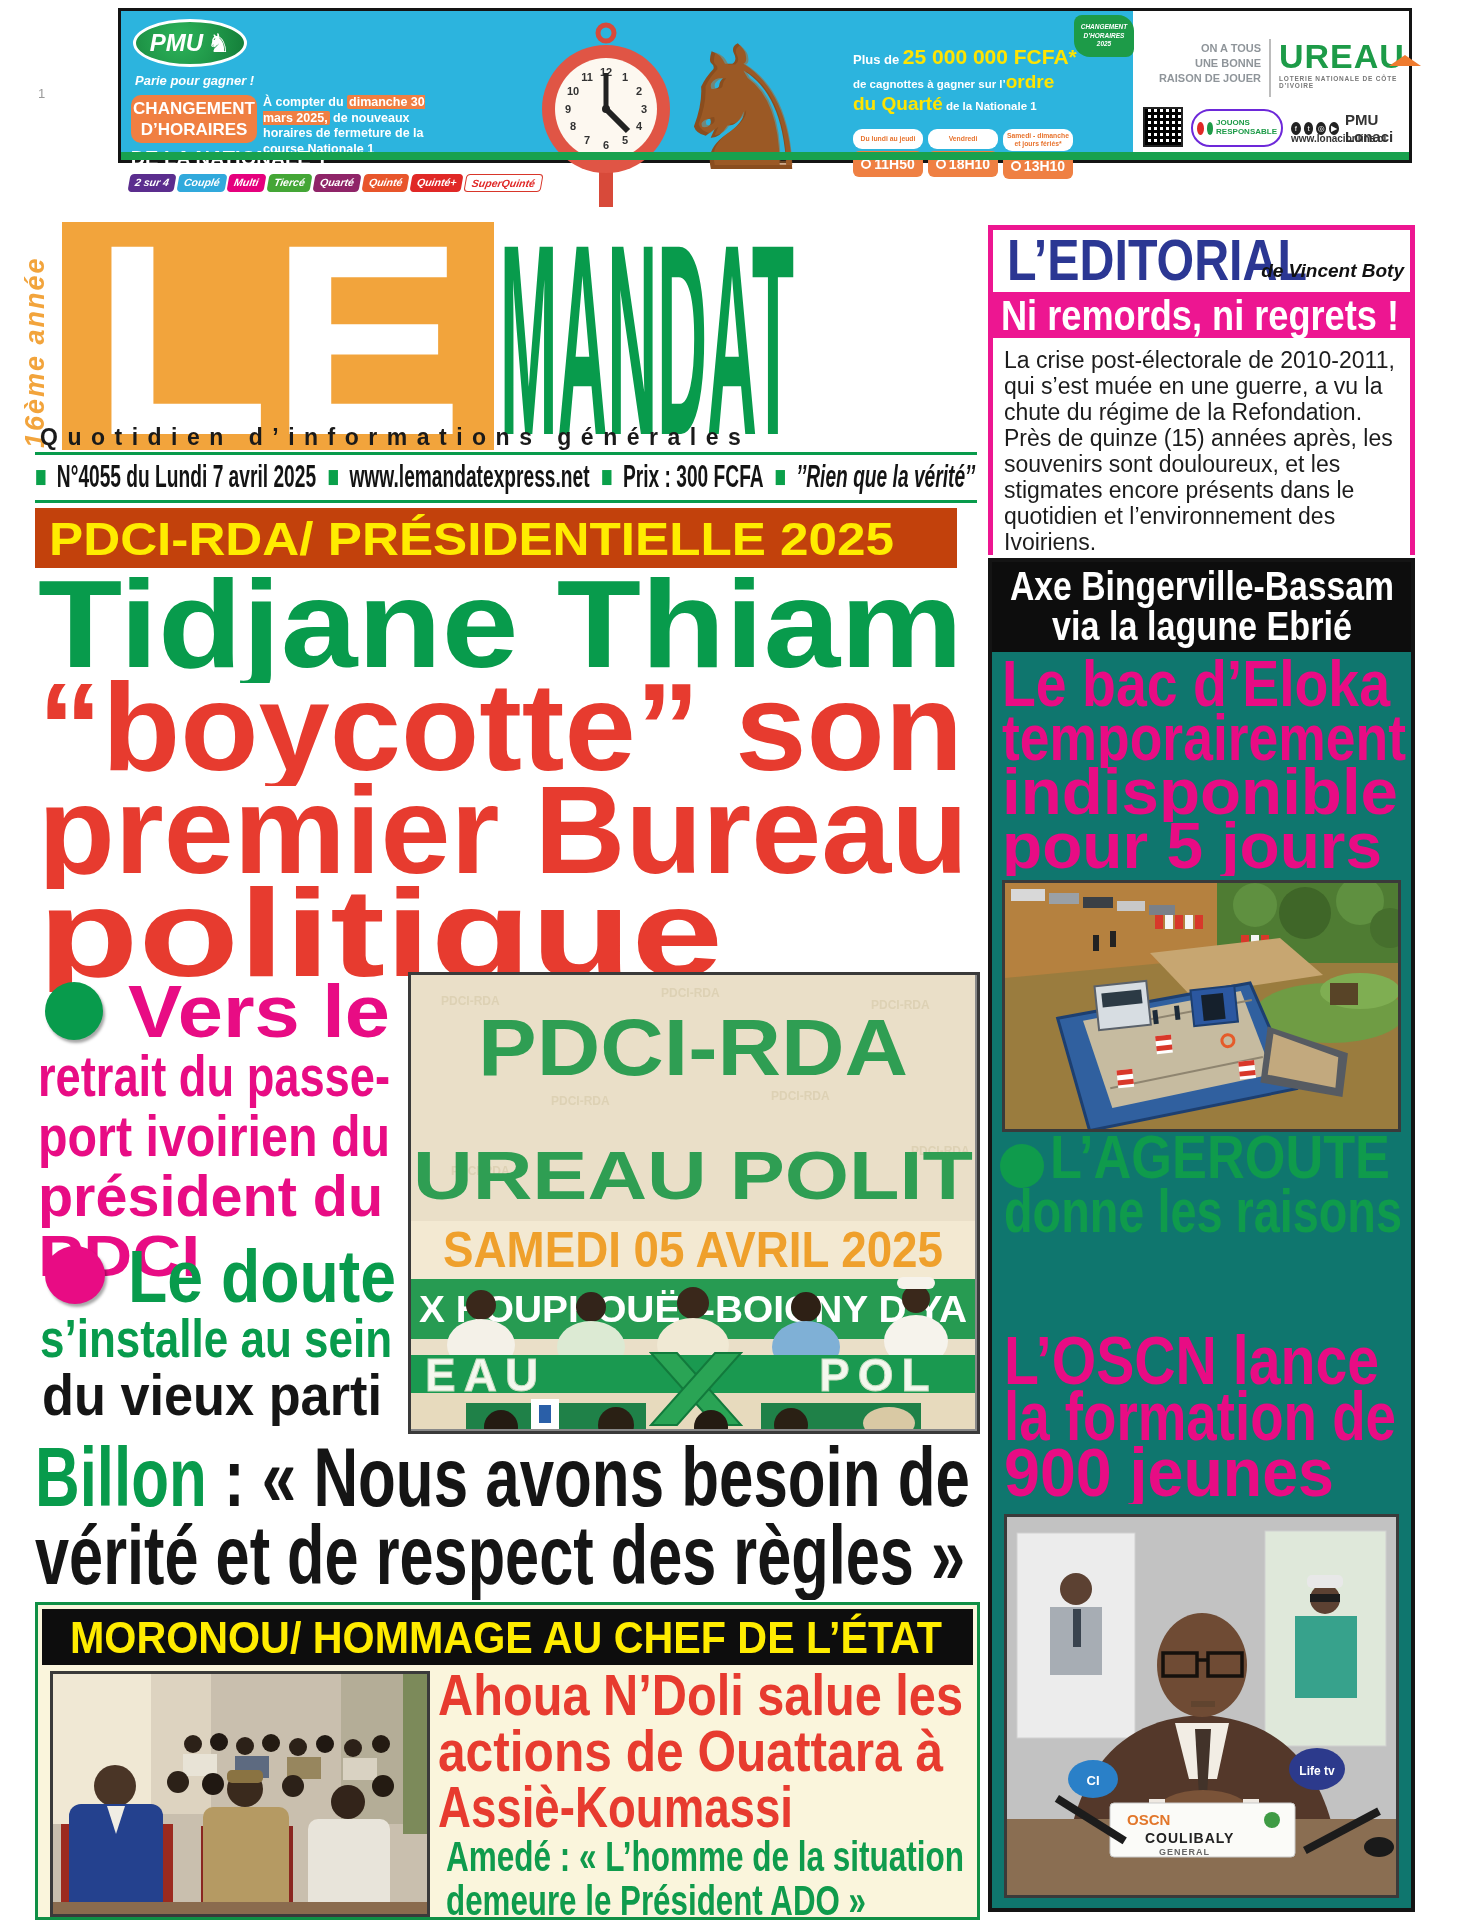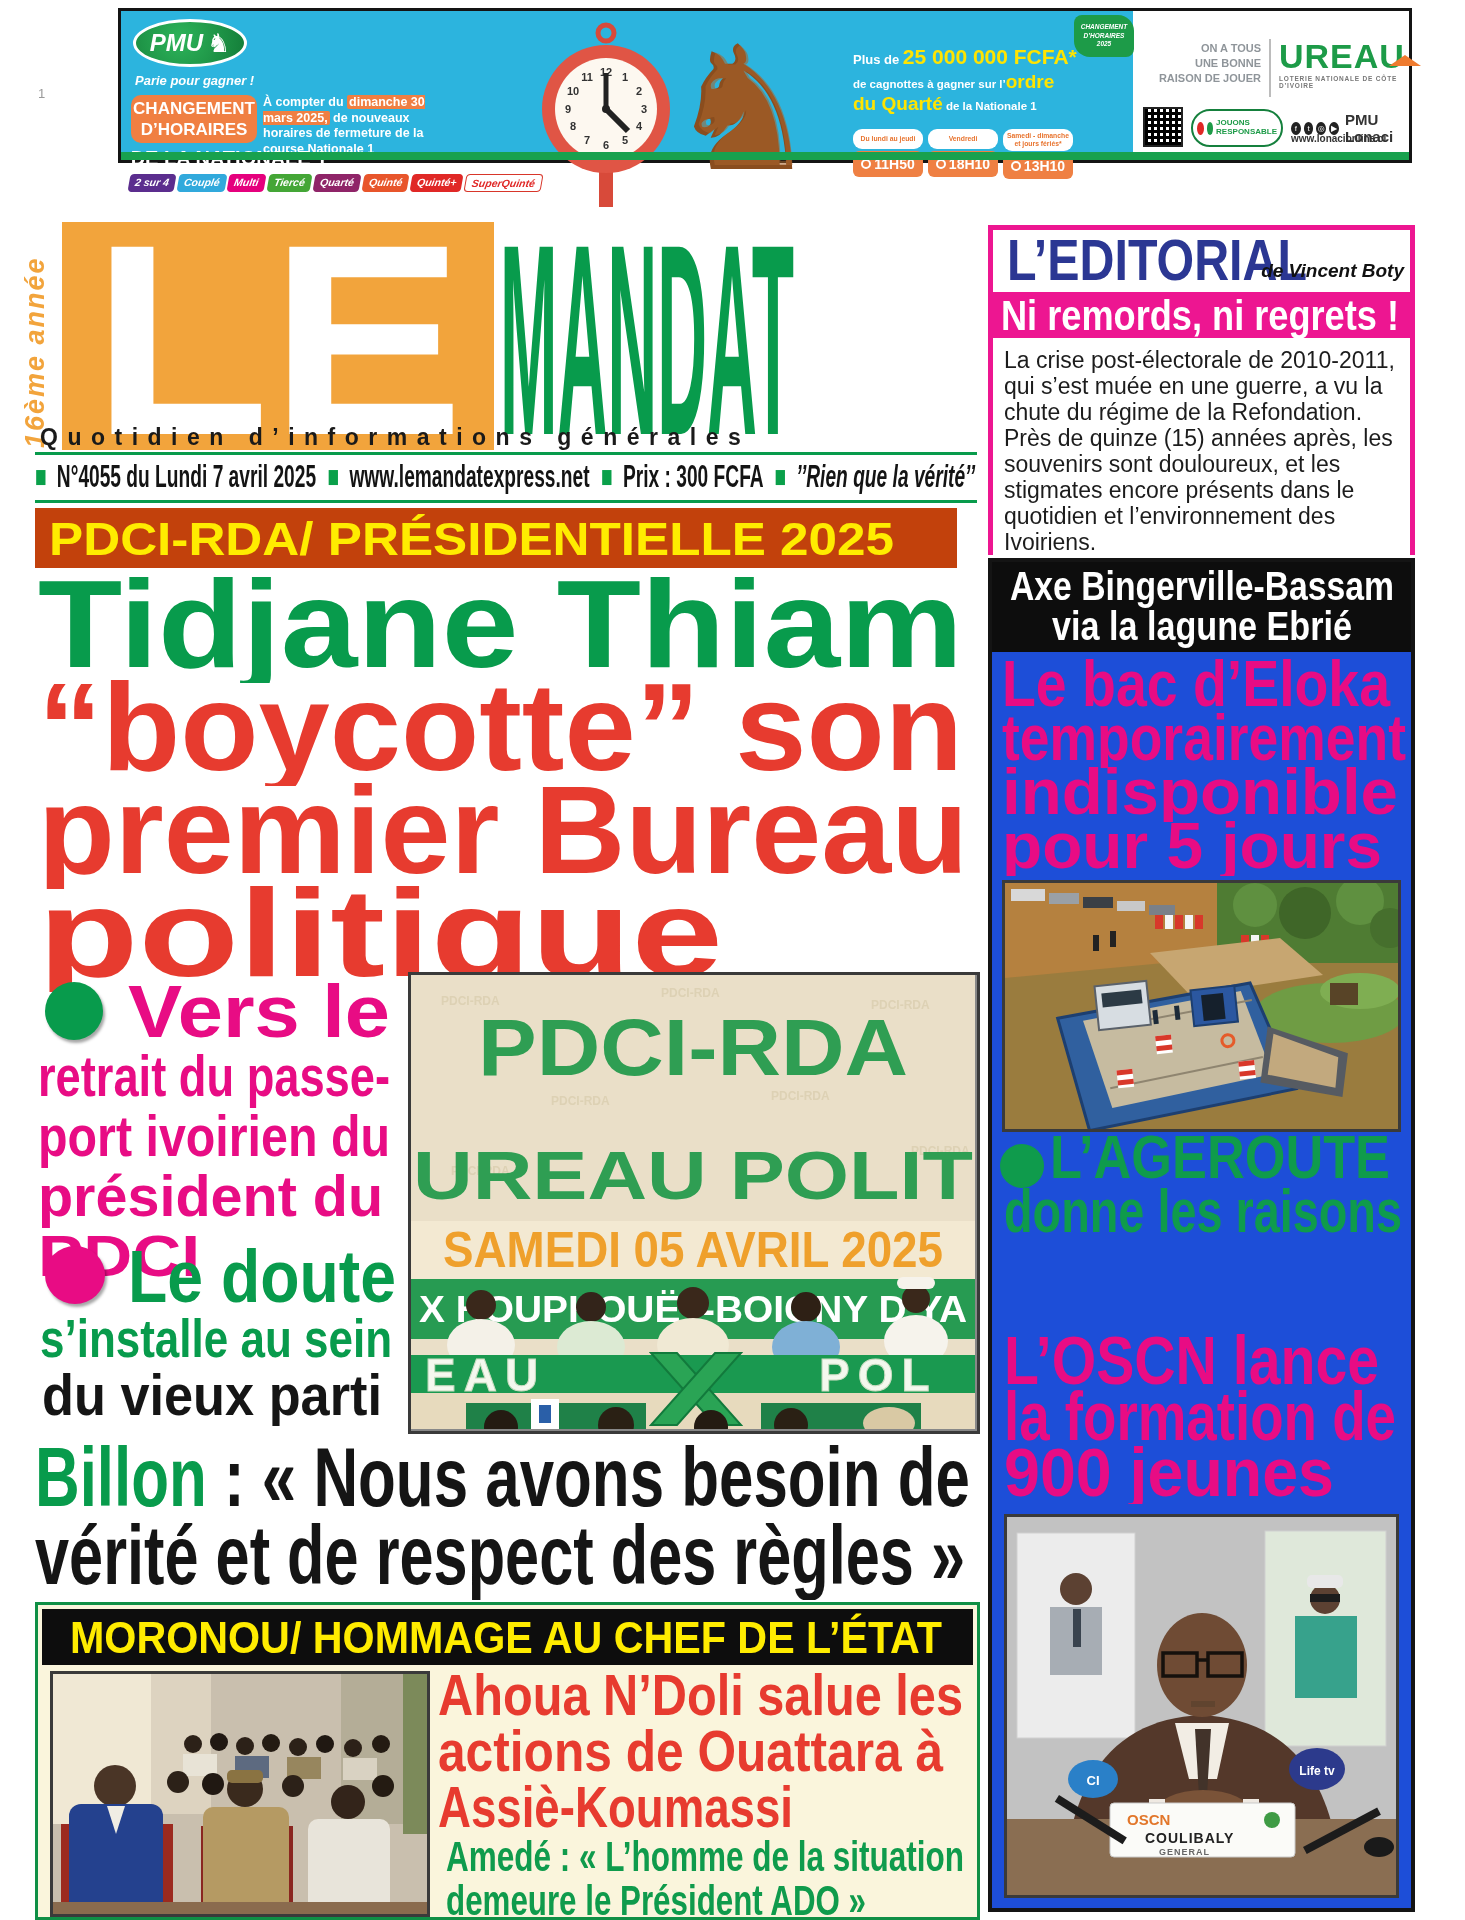"JOUONS" .resp { border: 2px solid #15803d -> 2px solid #6d28d9 }
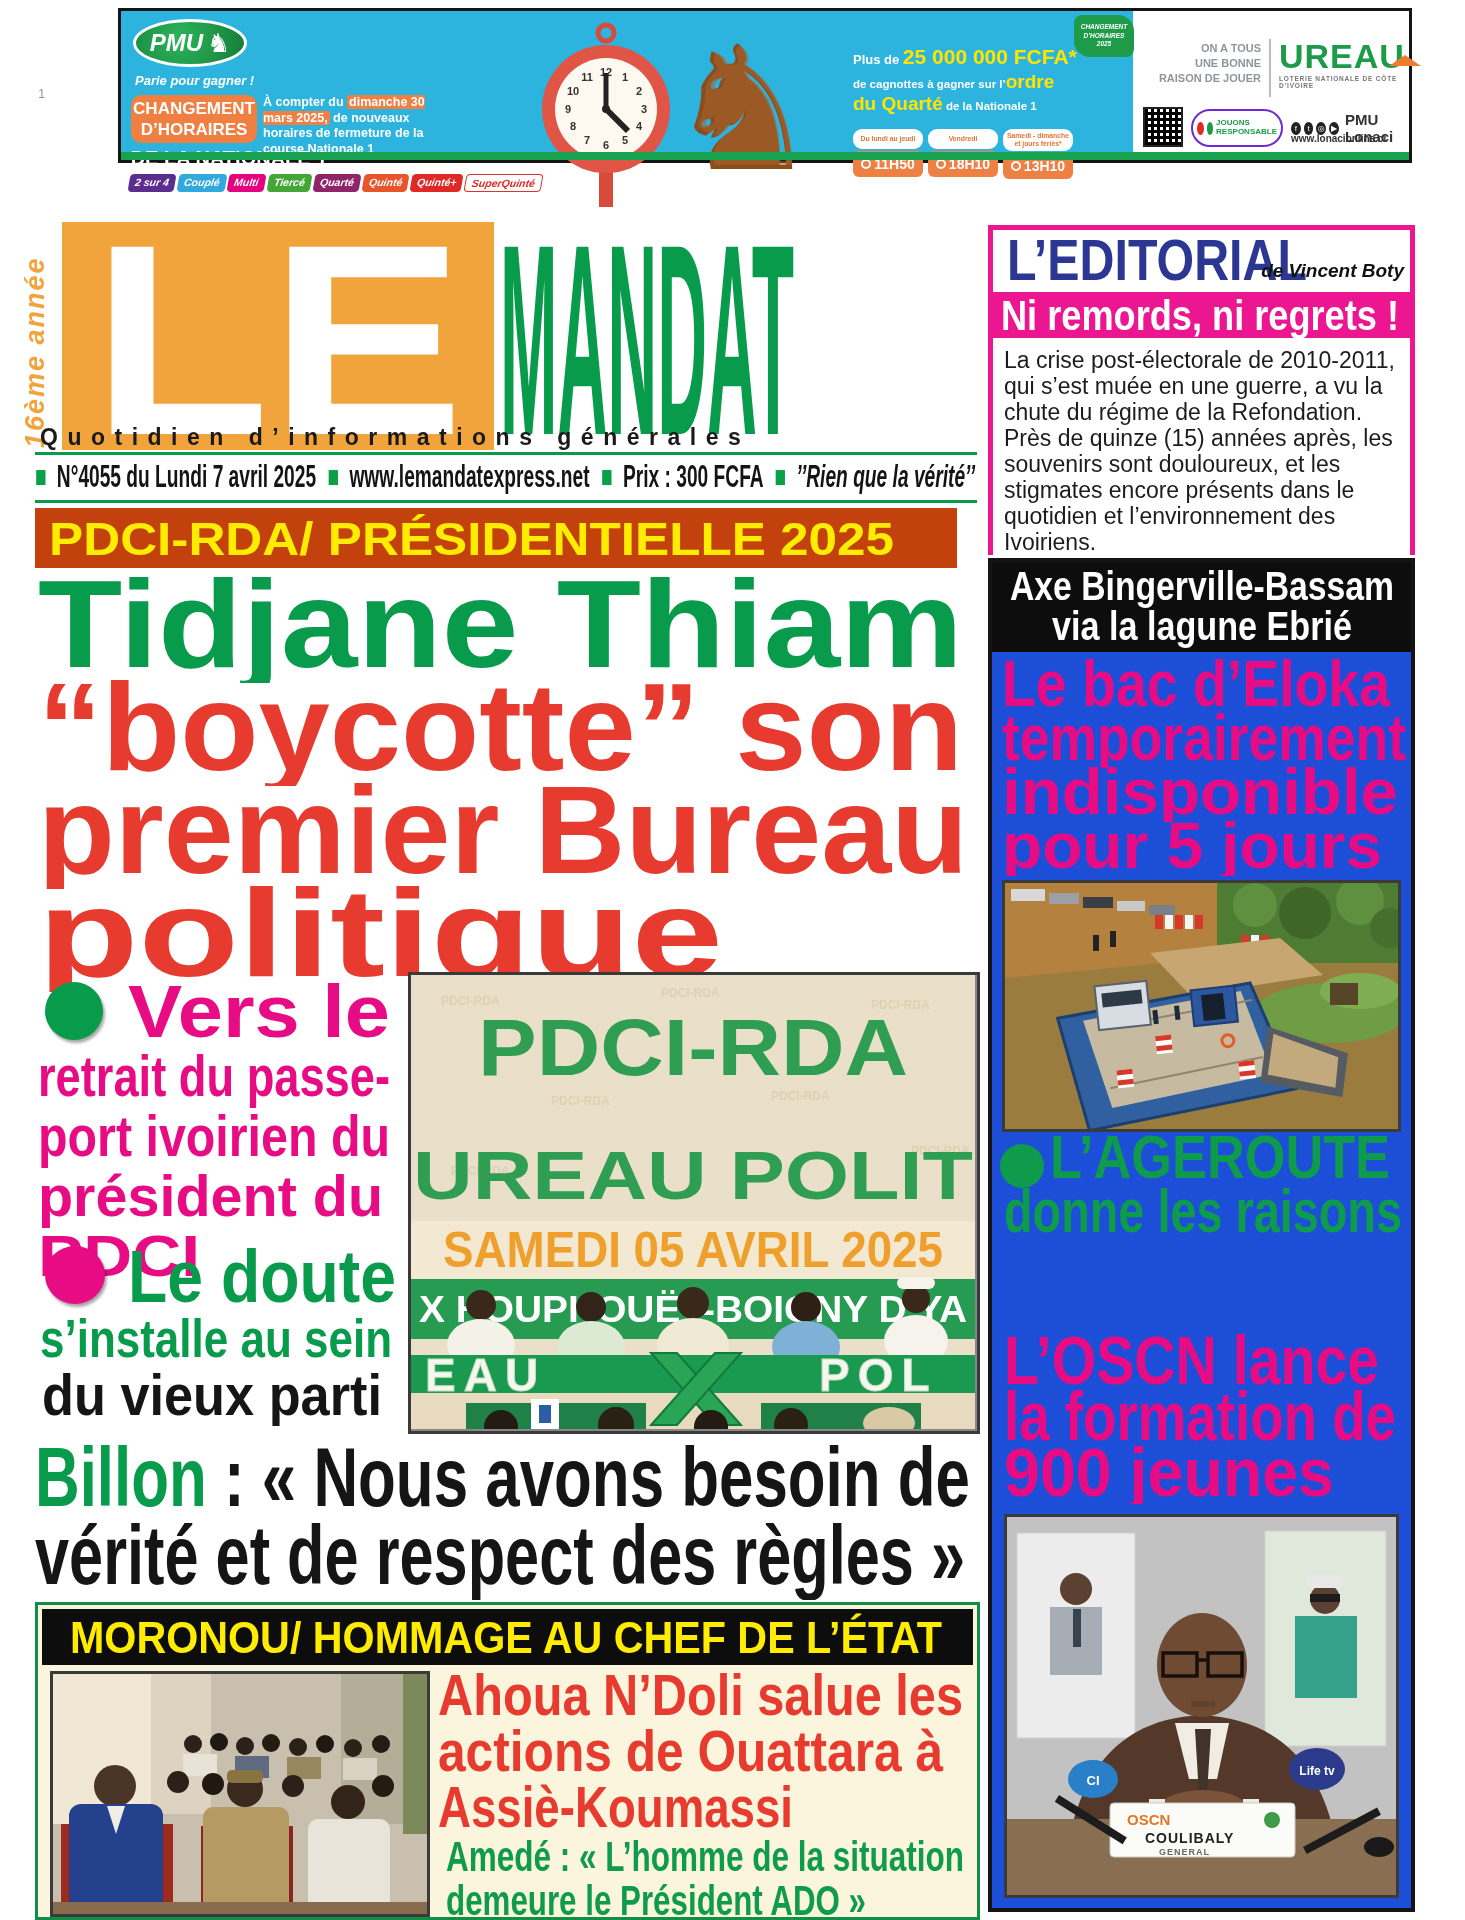"Axe Bingerville-Bassam" .rcol { background: #1d4ed8 -> #0f766e }
